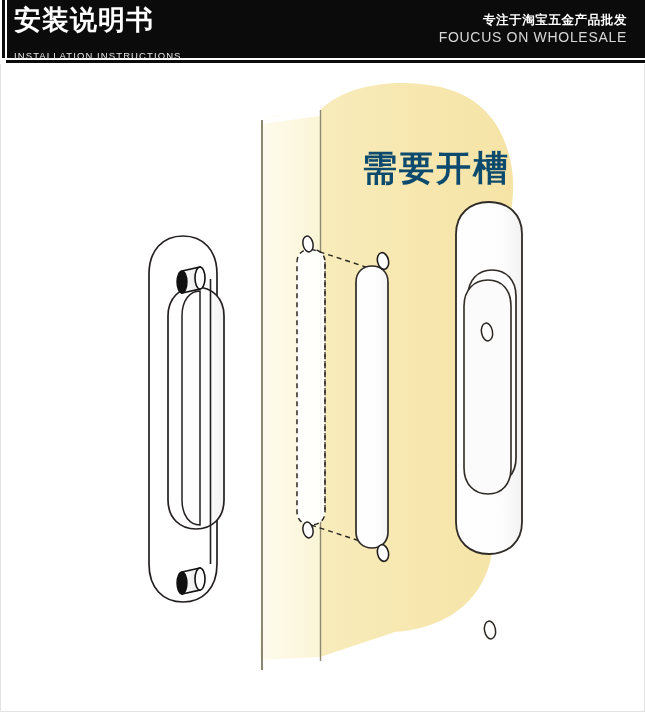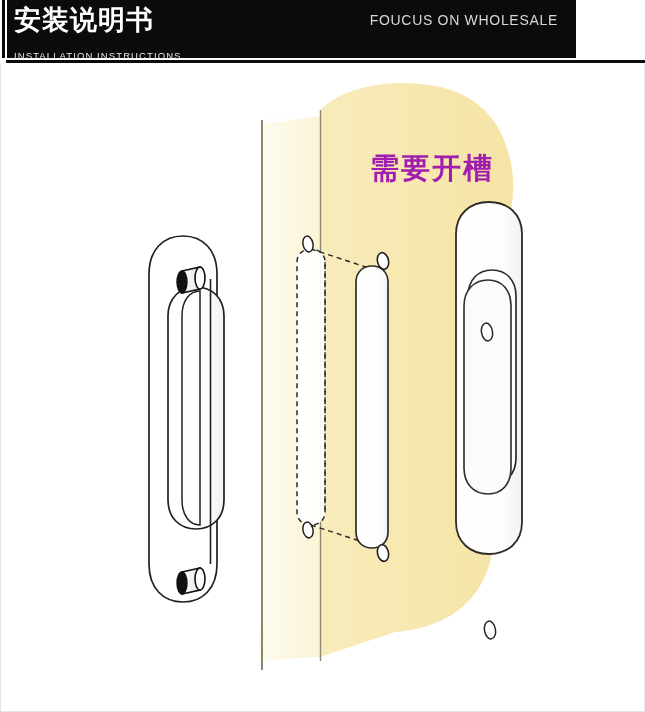"安装说明书" #header-banner { width: 576px -> 645px }
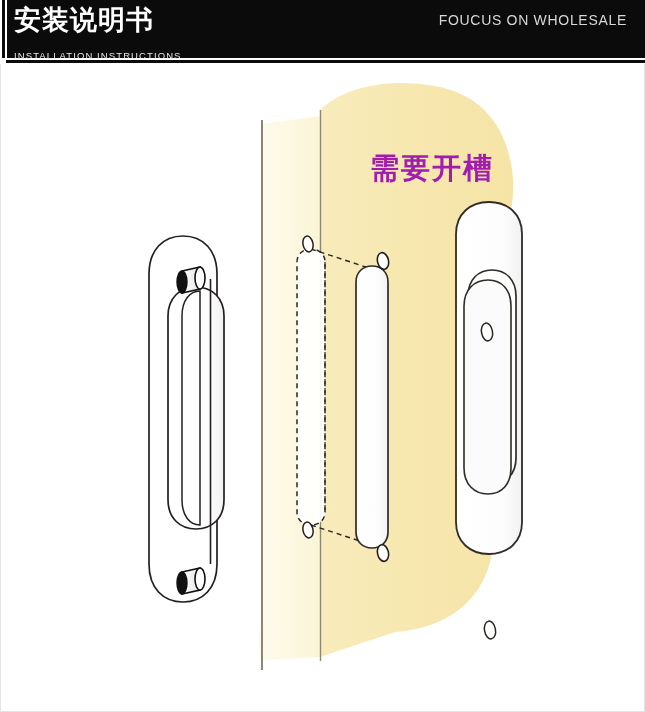"专注于淘宝五金产品批发" div { html: none -> <div>专注于淘宝五金产品批发</div> }
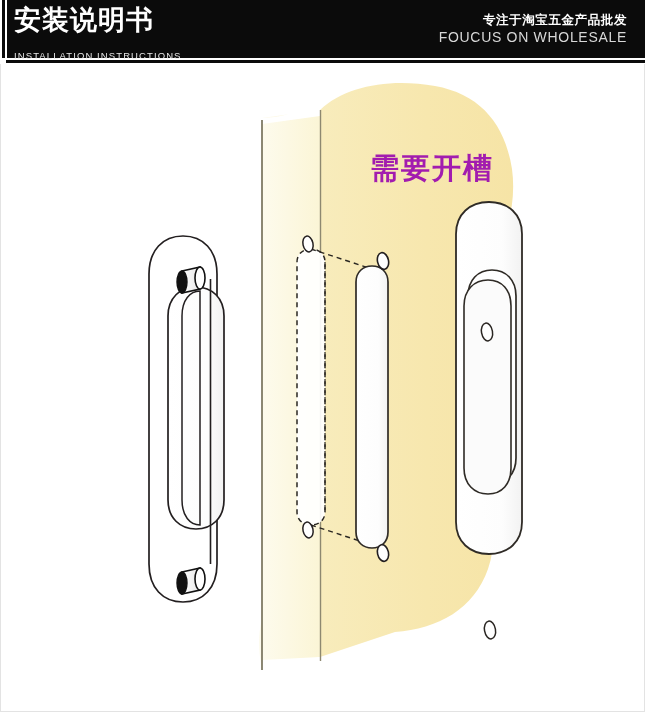"需要开槽" #callout-label { color: #a21caf -> #0c4a6e; font-size: 29px -> 35px; margin-left: 8px -> none }
